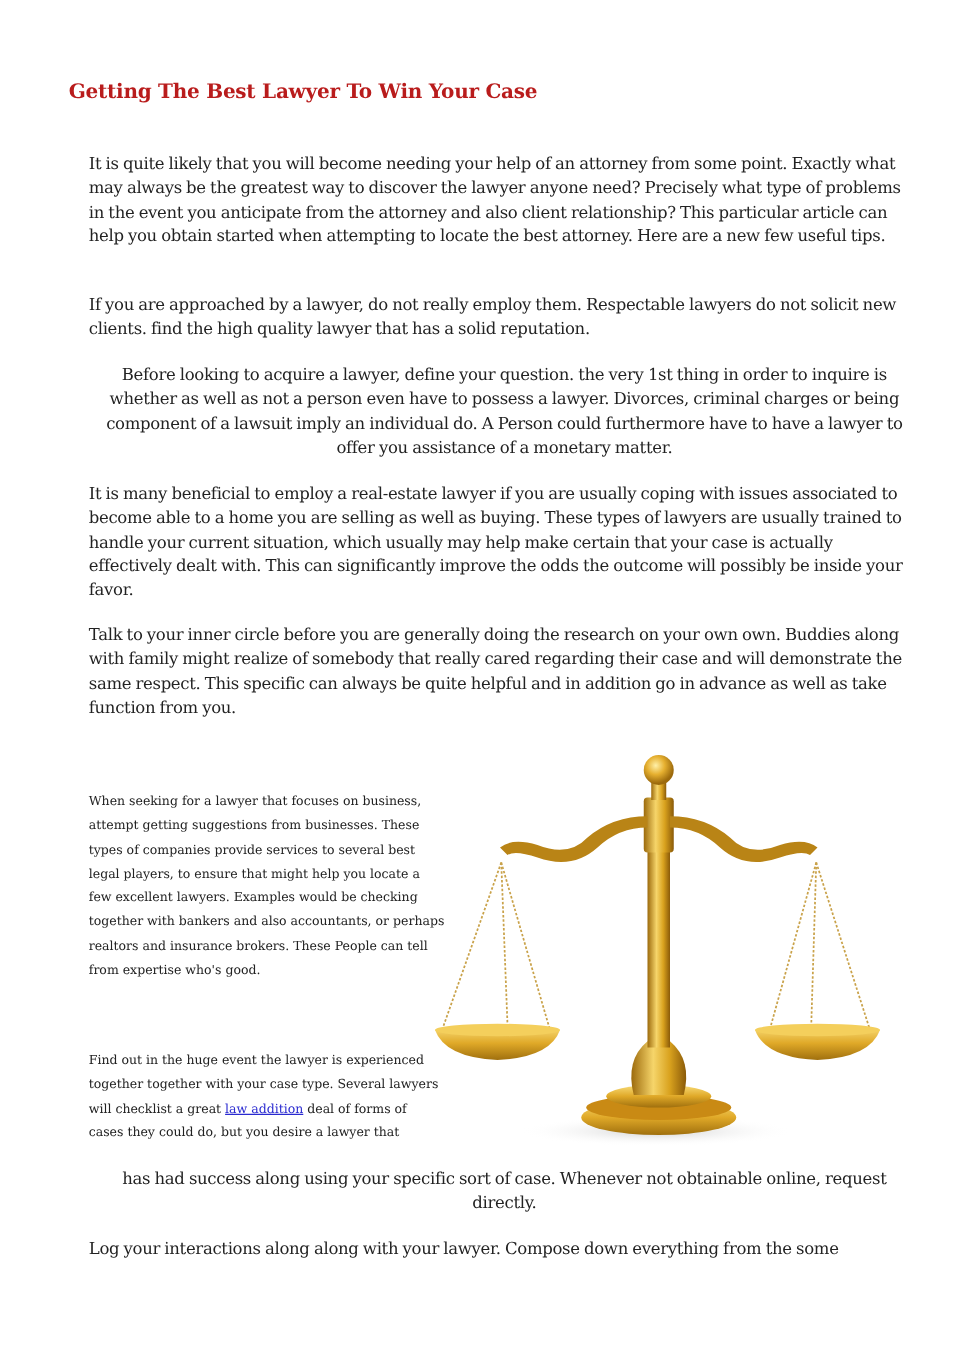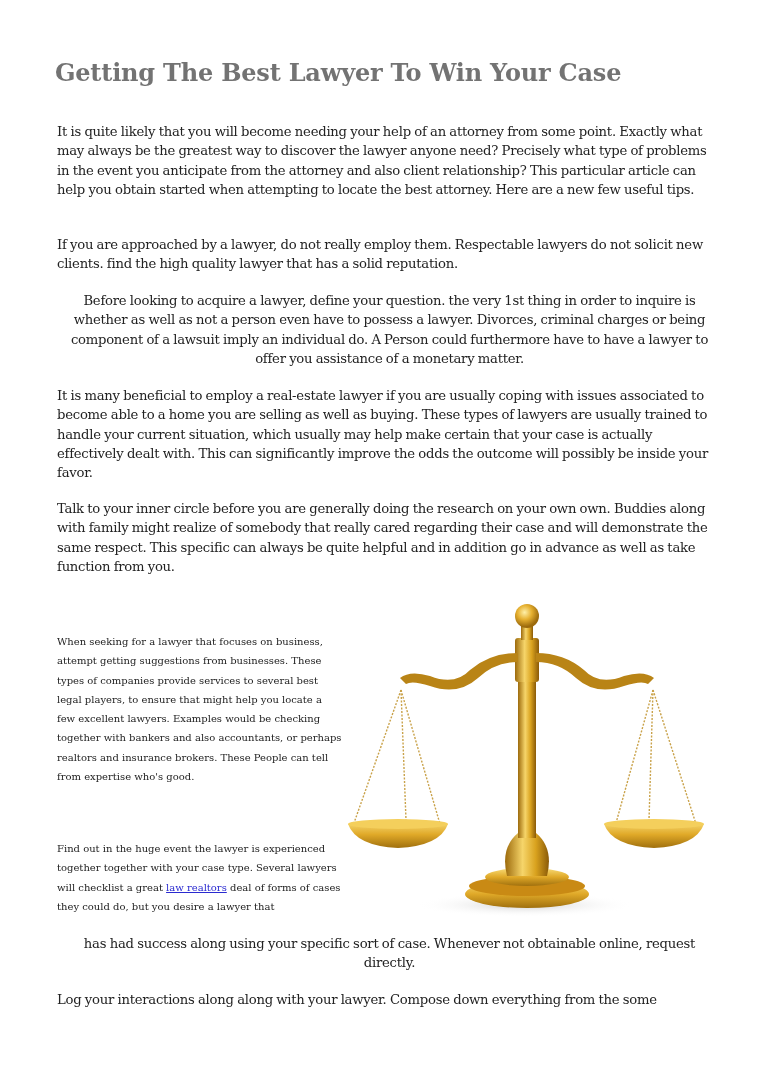"Getting The Best Lawyer To" h1 { color: #737373 -> #b91c1c; font-size: 24px -> 16px }
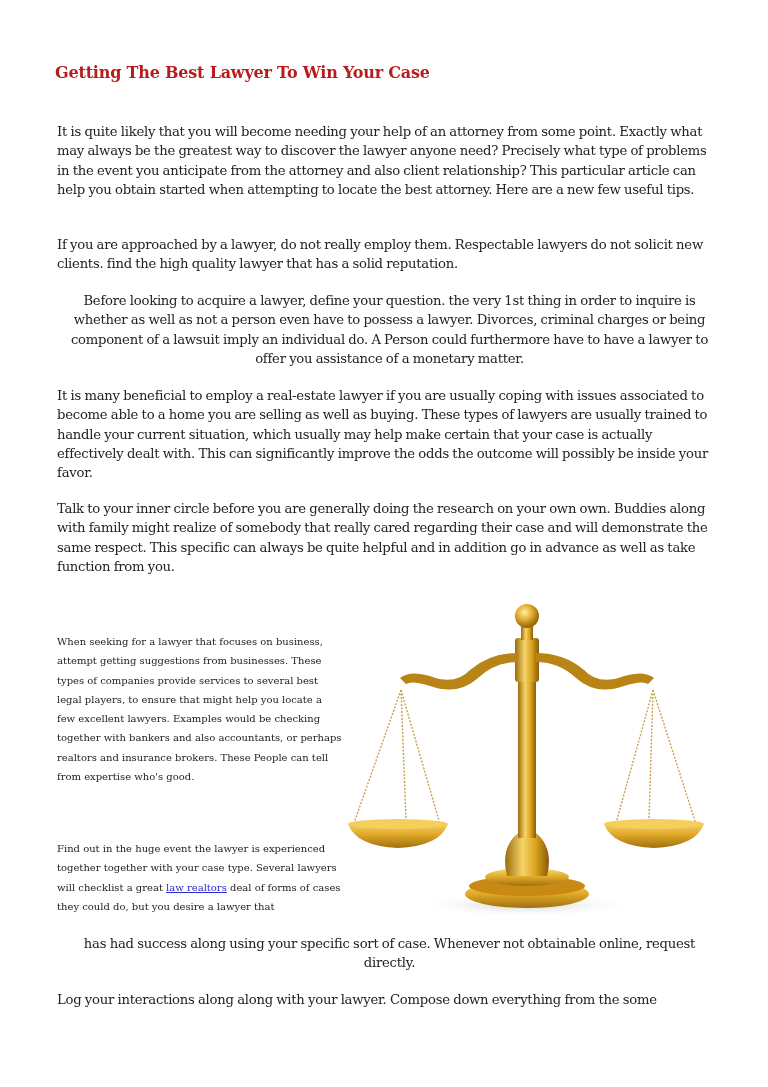"It is quite likely that" .p-abs { left: 2px -> 16px }
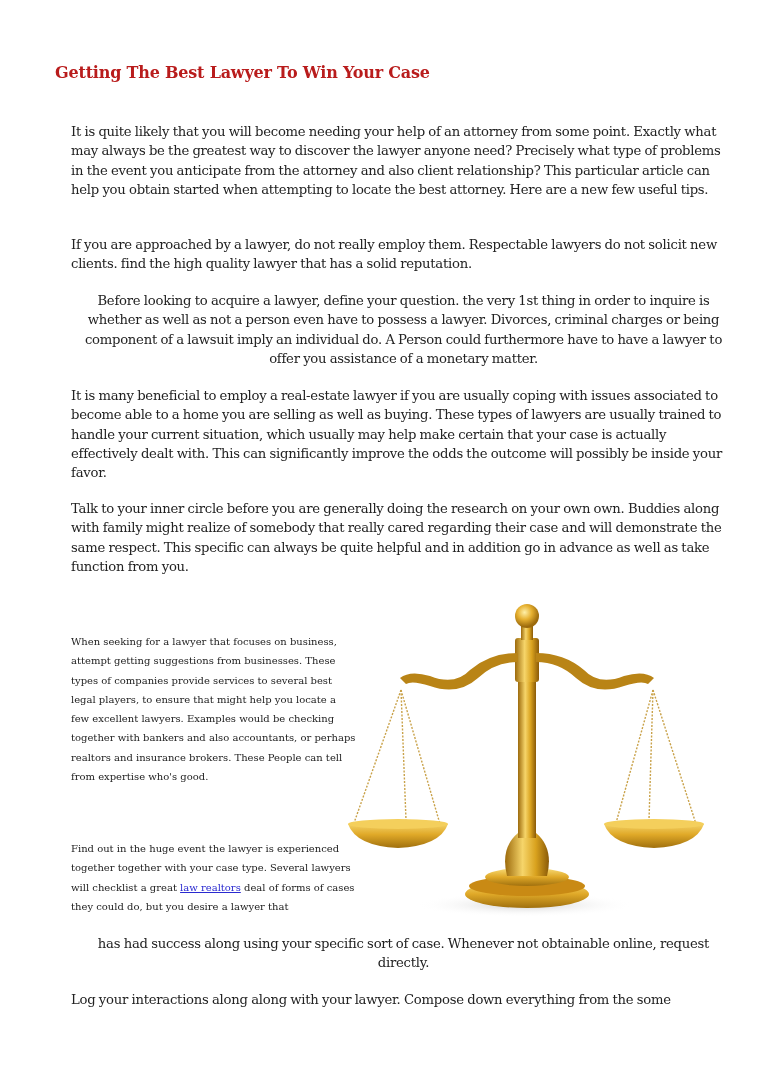"law realtors" a.link { text: realtors -> addition }
